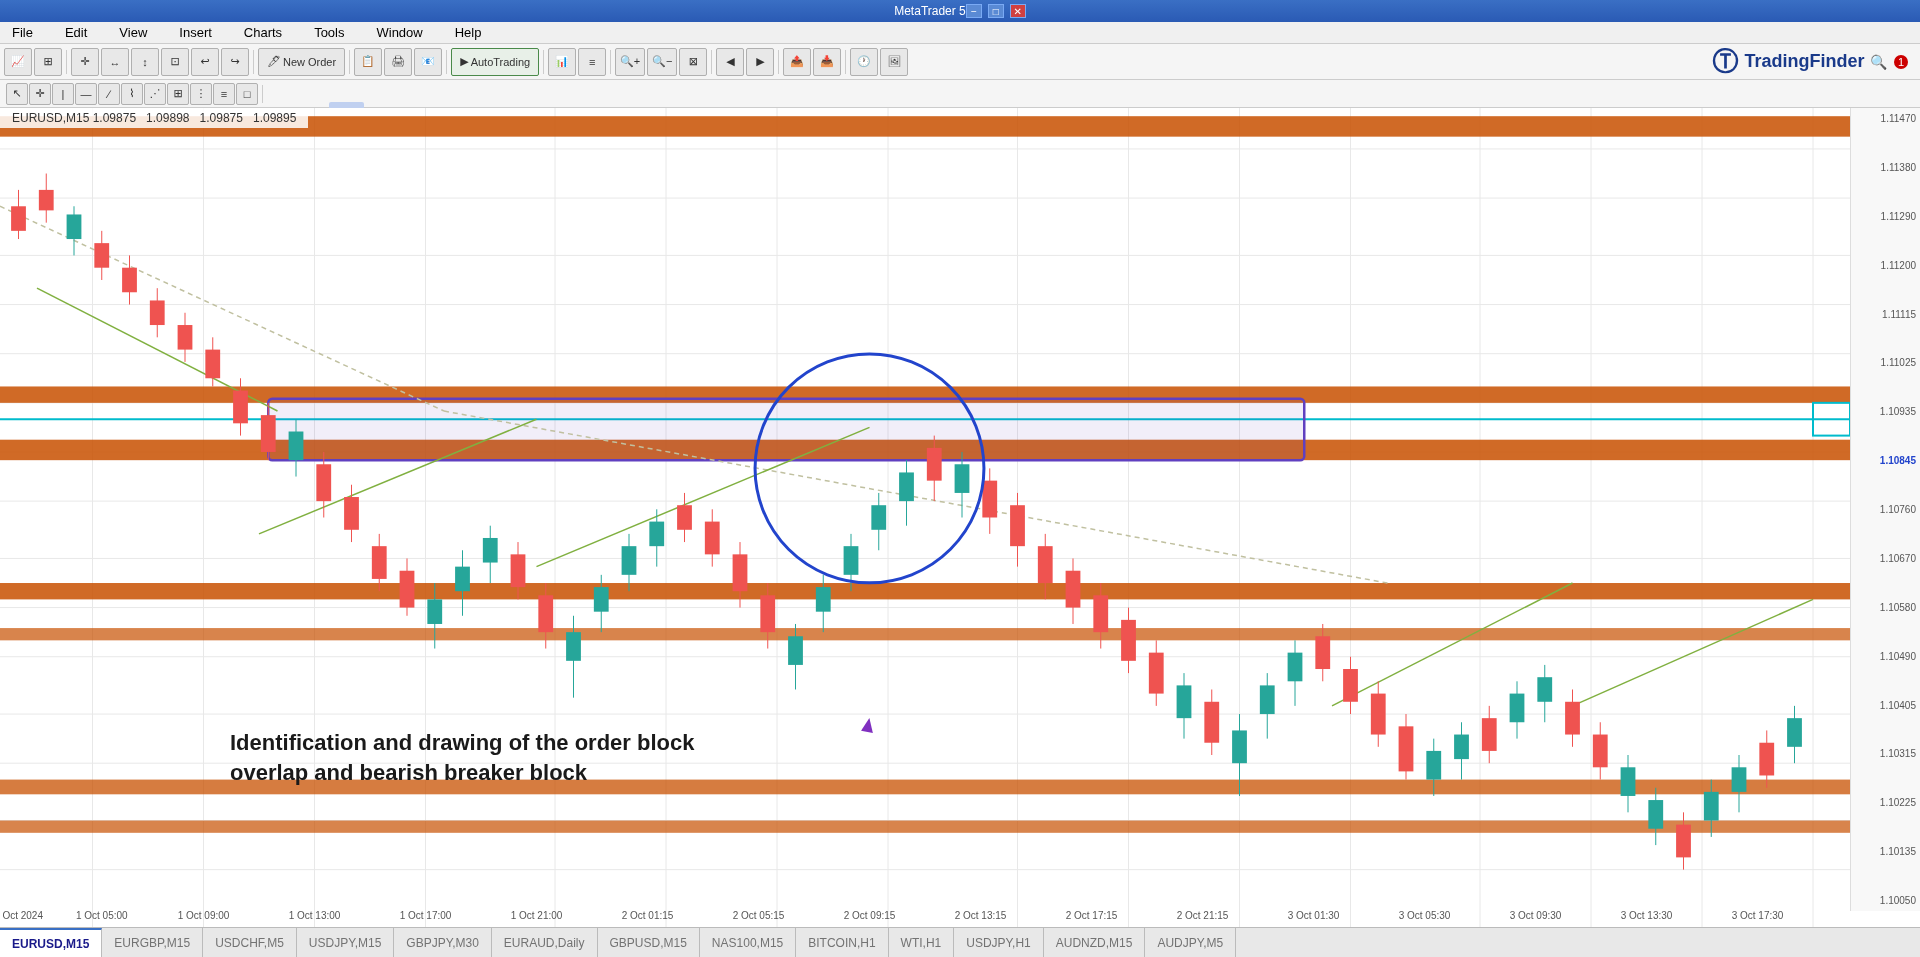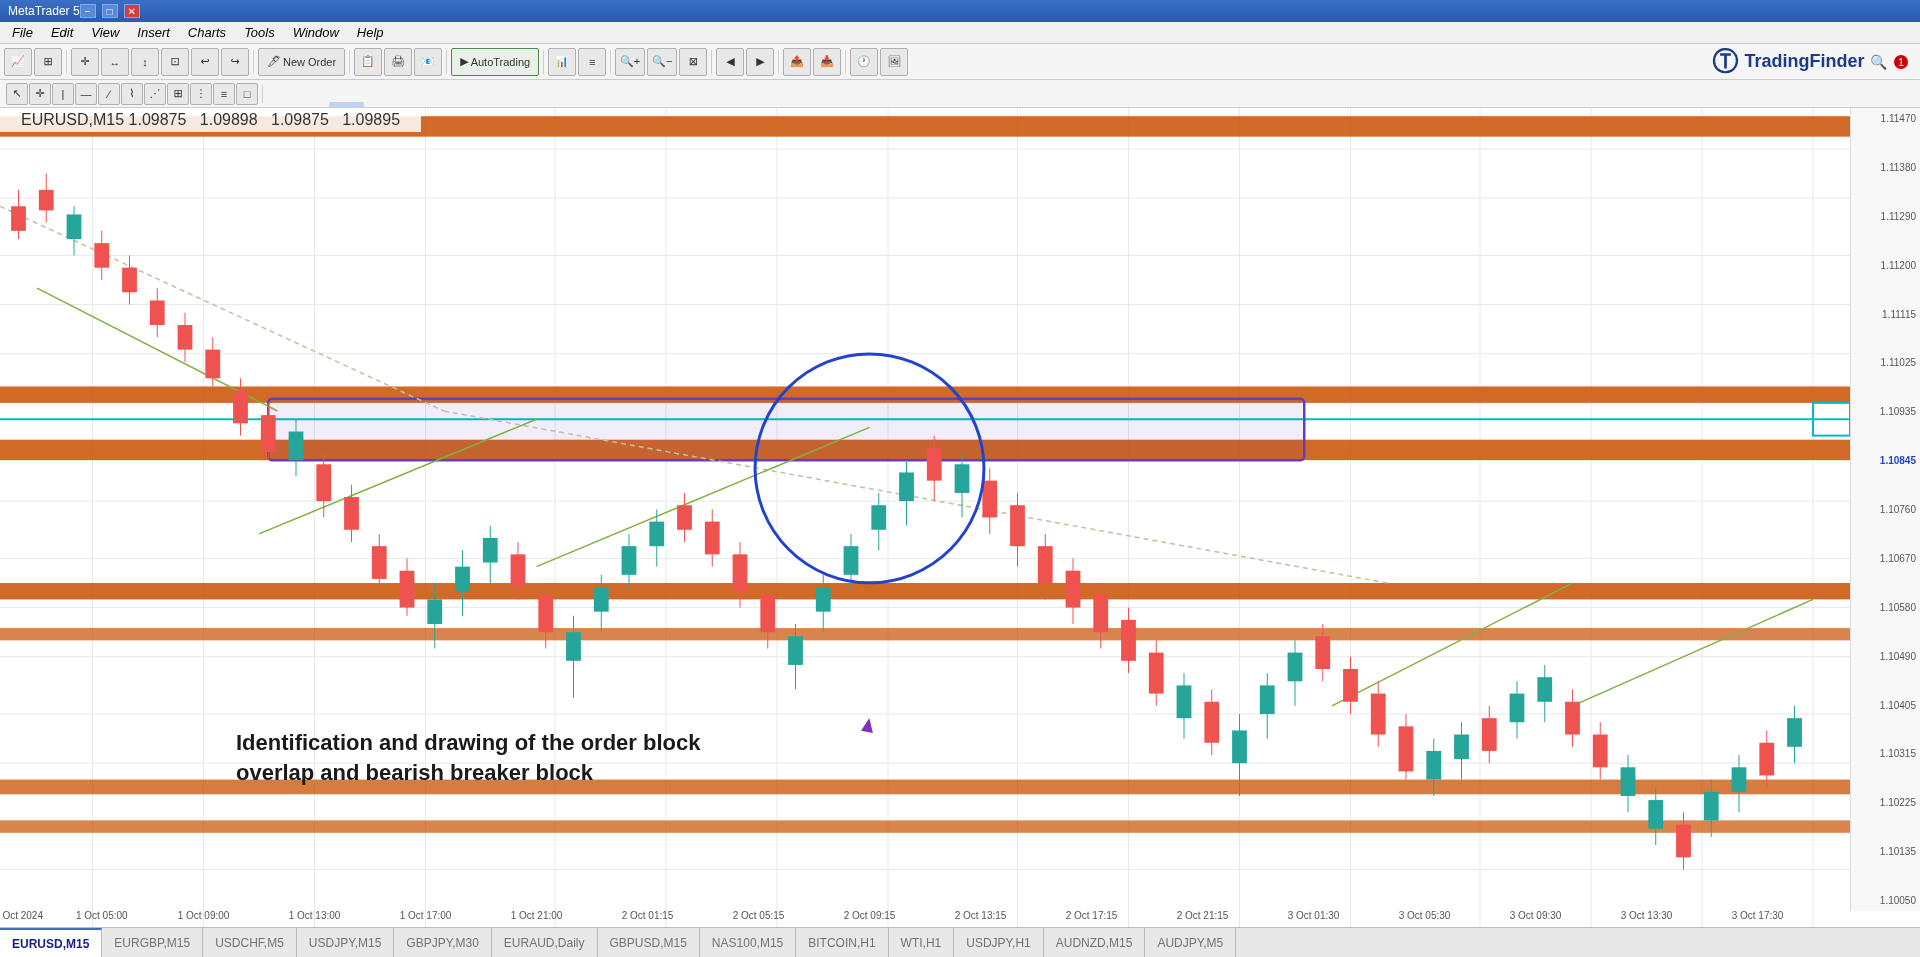"MetaTrader 5" #title-bar { justify-content: flex-start -> center }
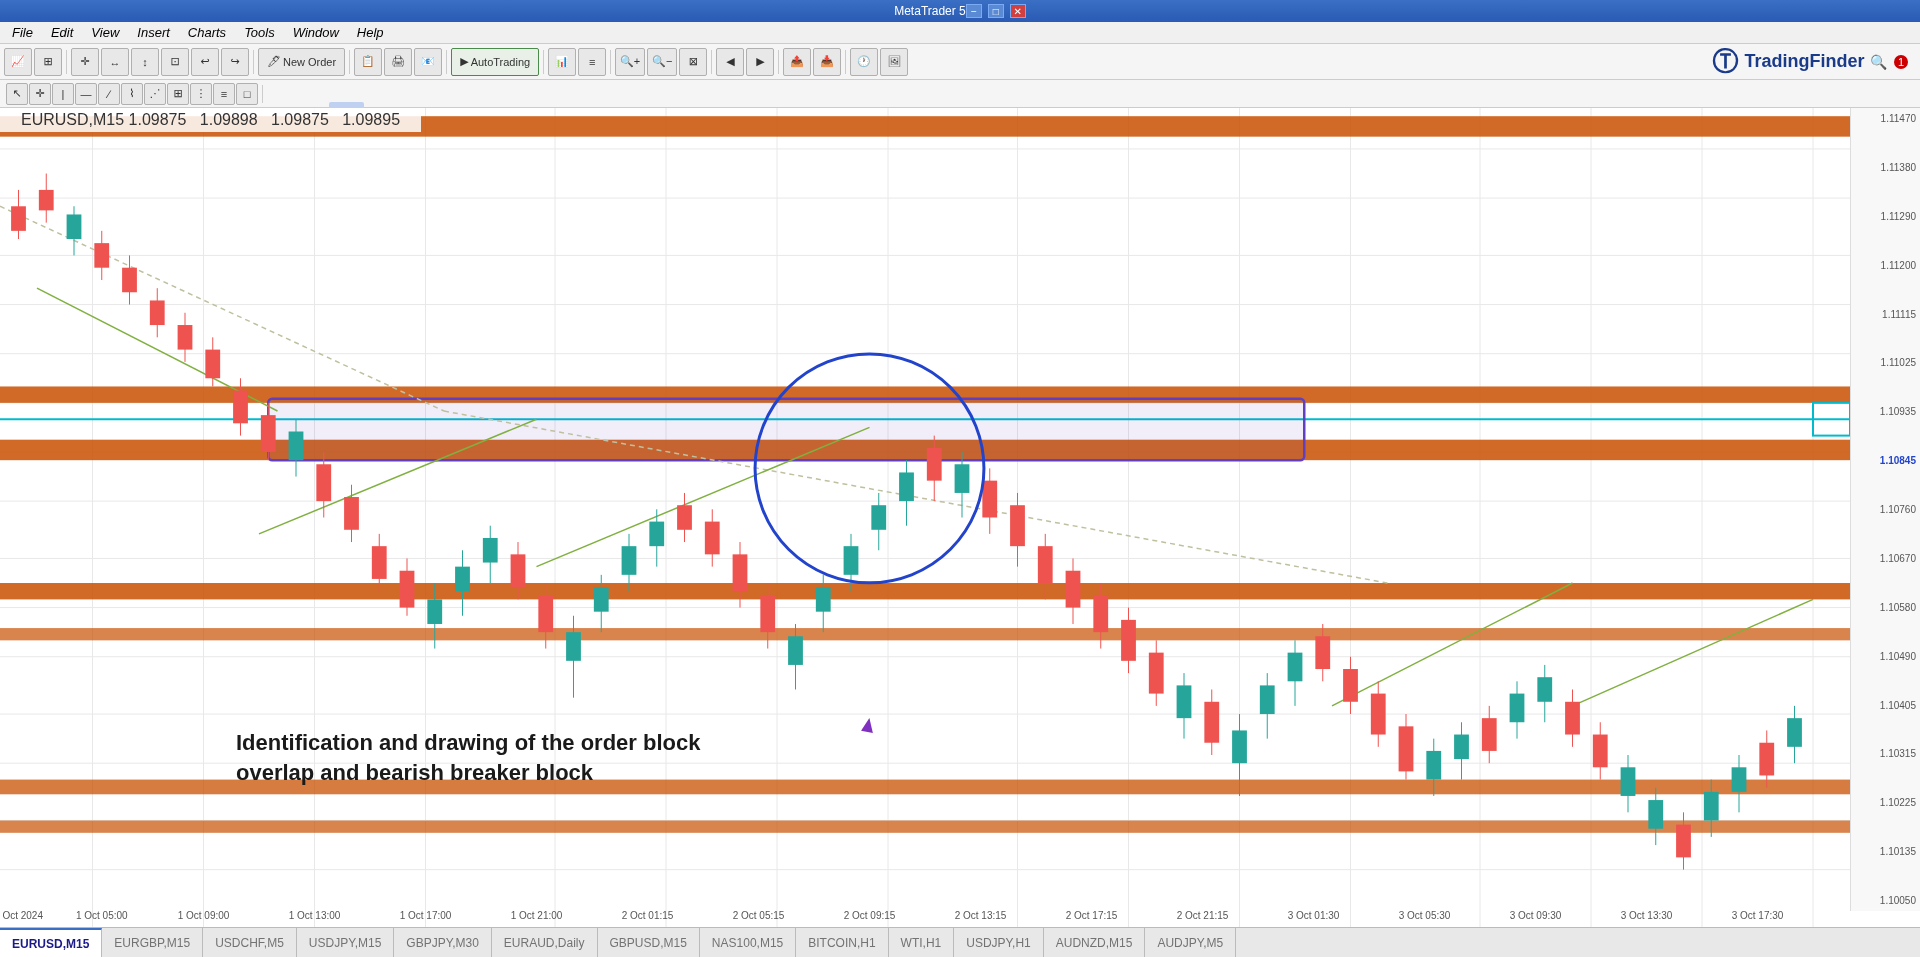"File" #menu-bar { font-style: italic -> none; gap: 2px -> 16px }
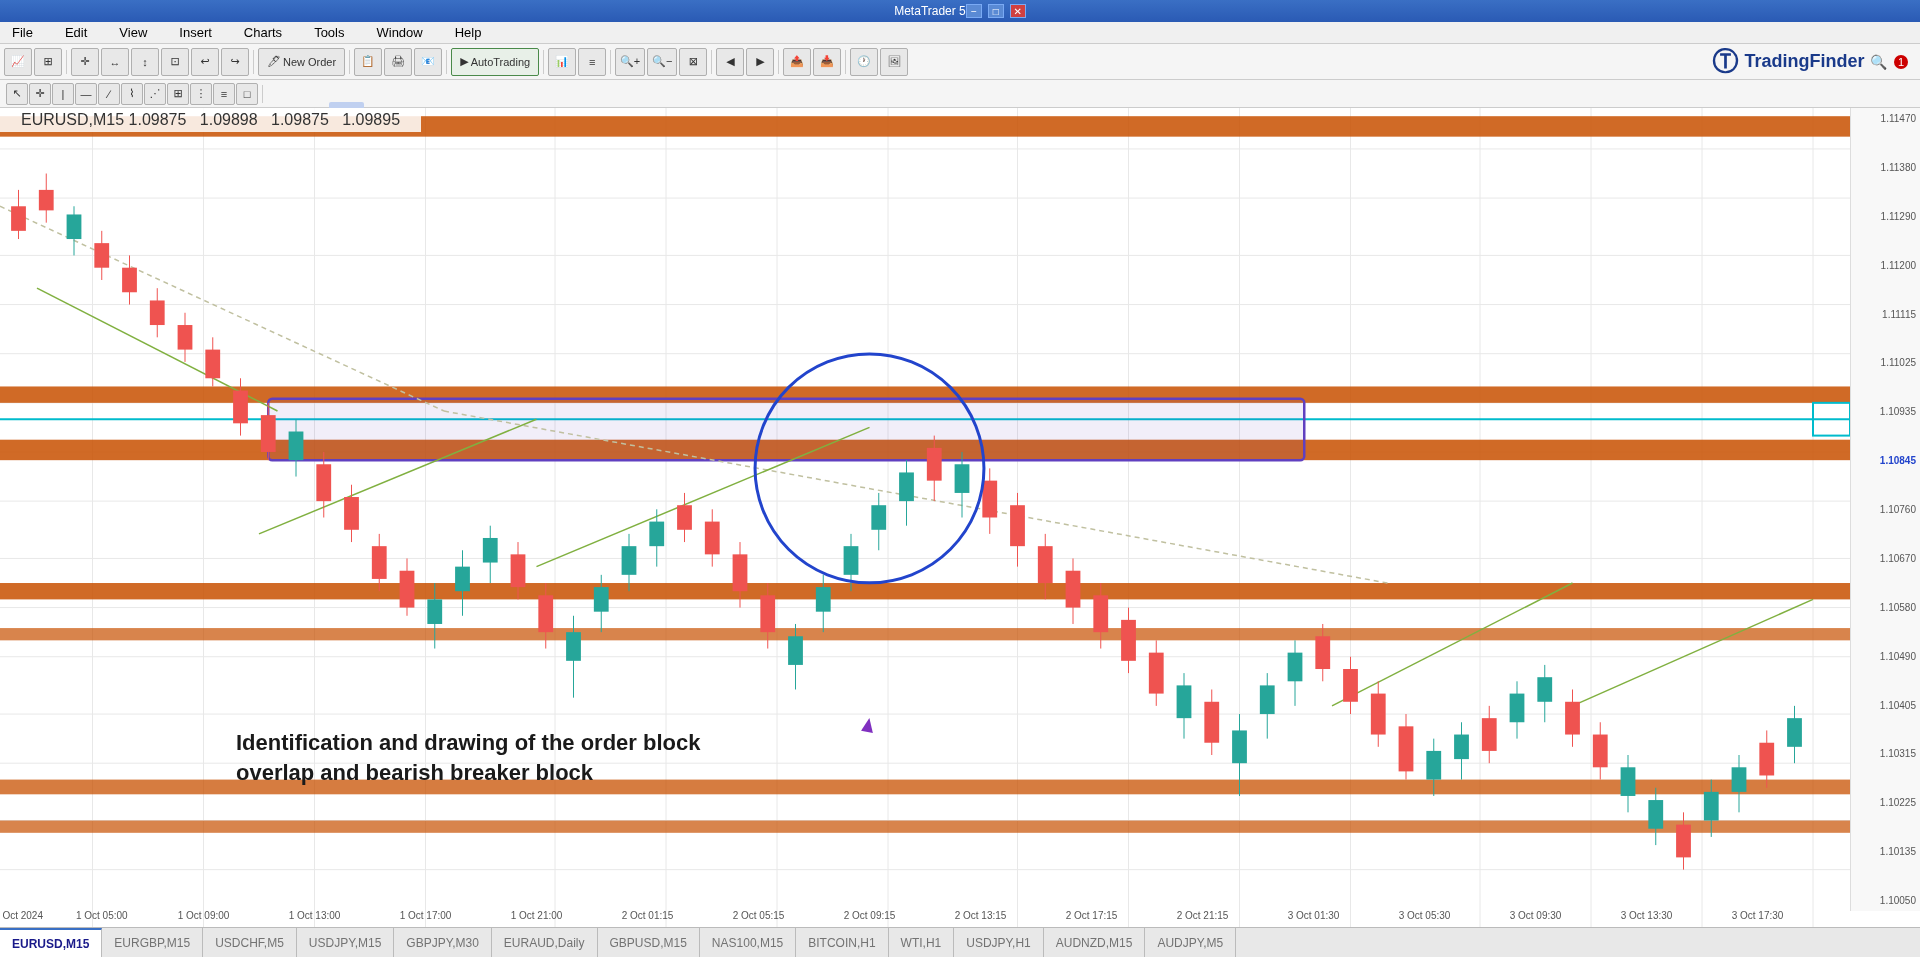"EURUSD,M15 1.09875 1.09898 1.09875" #chart-info { font-size: 16px -> 12px; padding: 3px 21px -> 3px 12px }
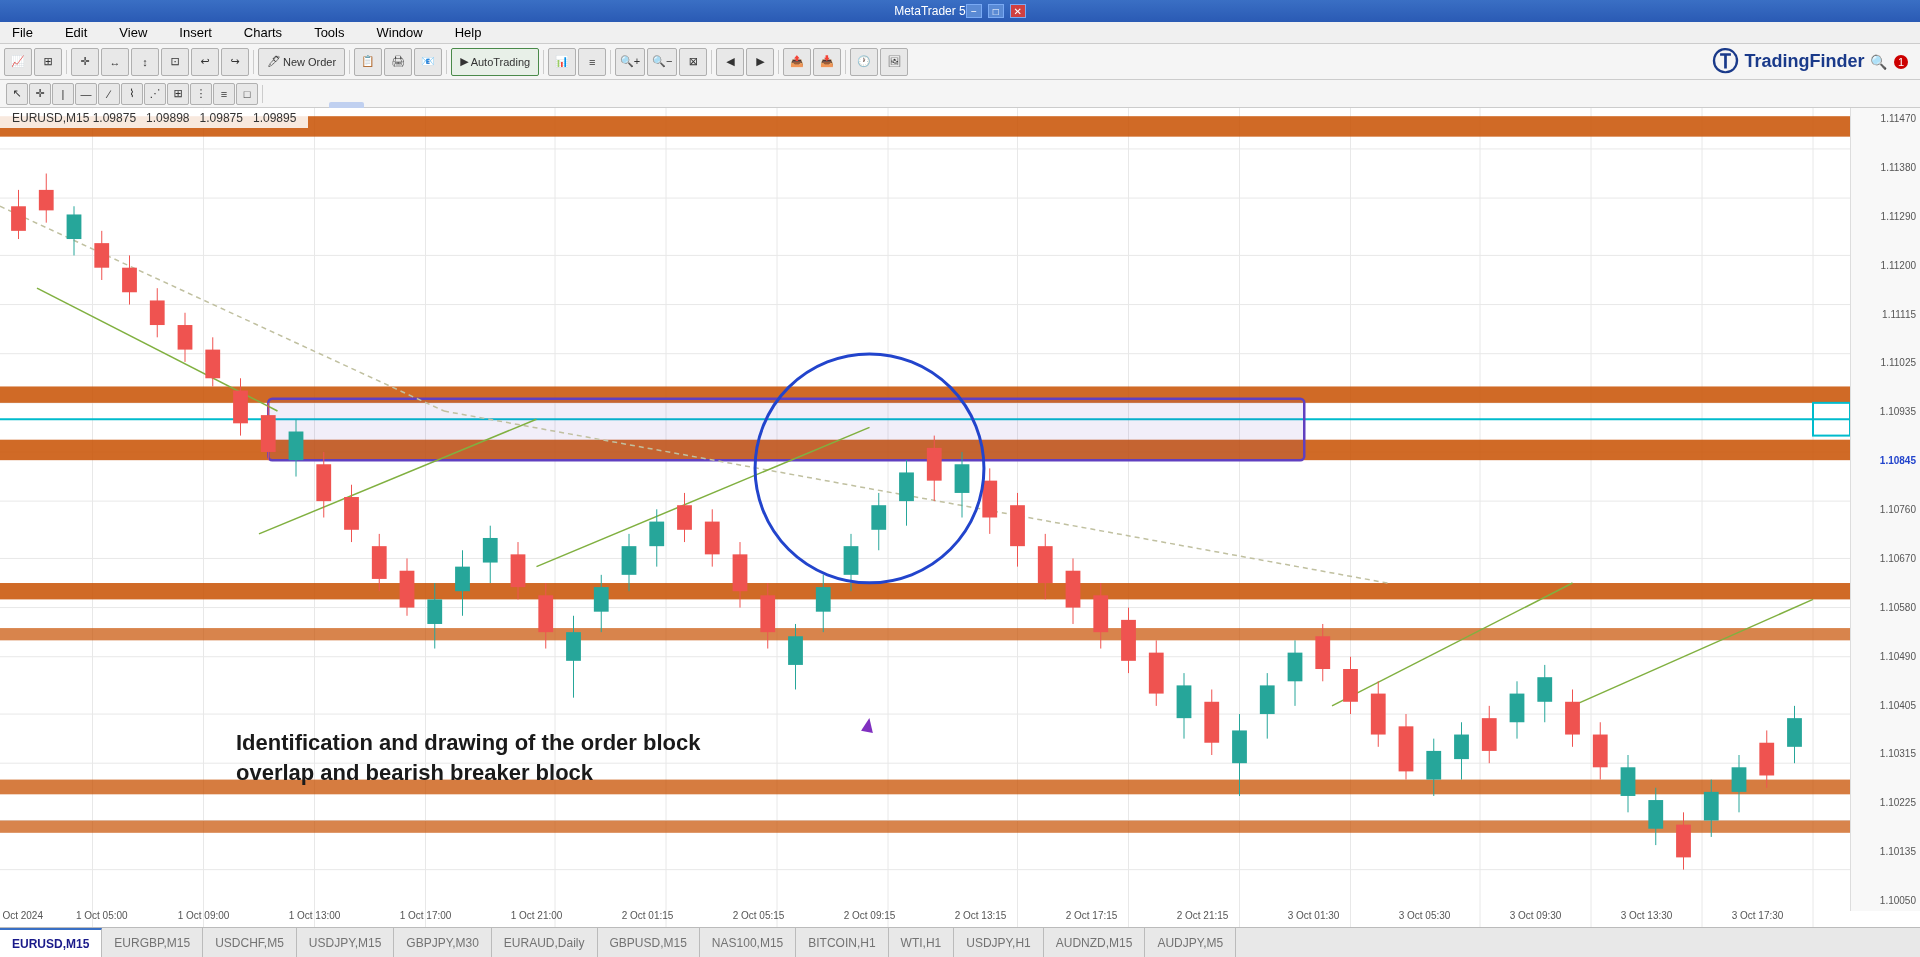"Identification and drawing of the" div.chart-annotation { left: 236px -> 230px }
